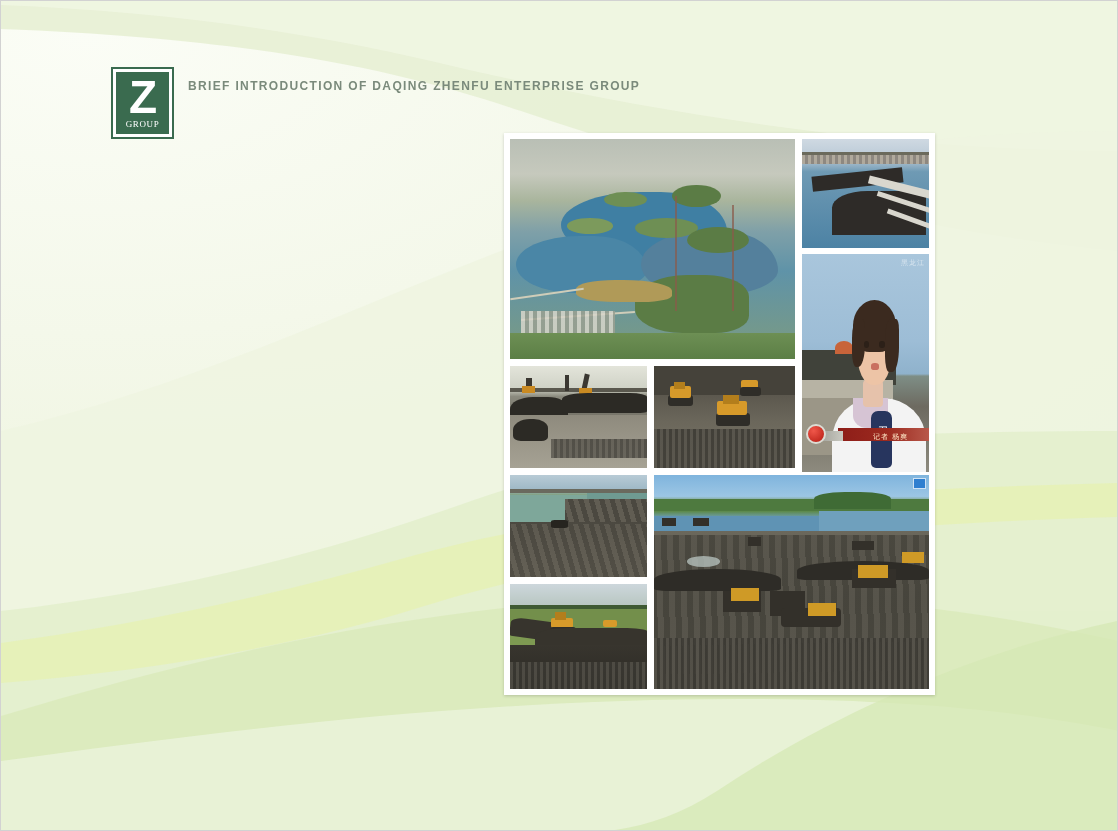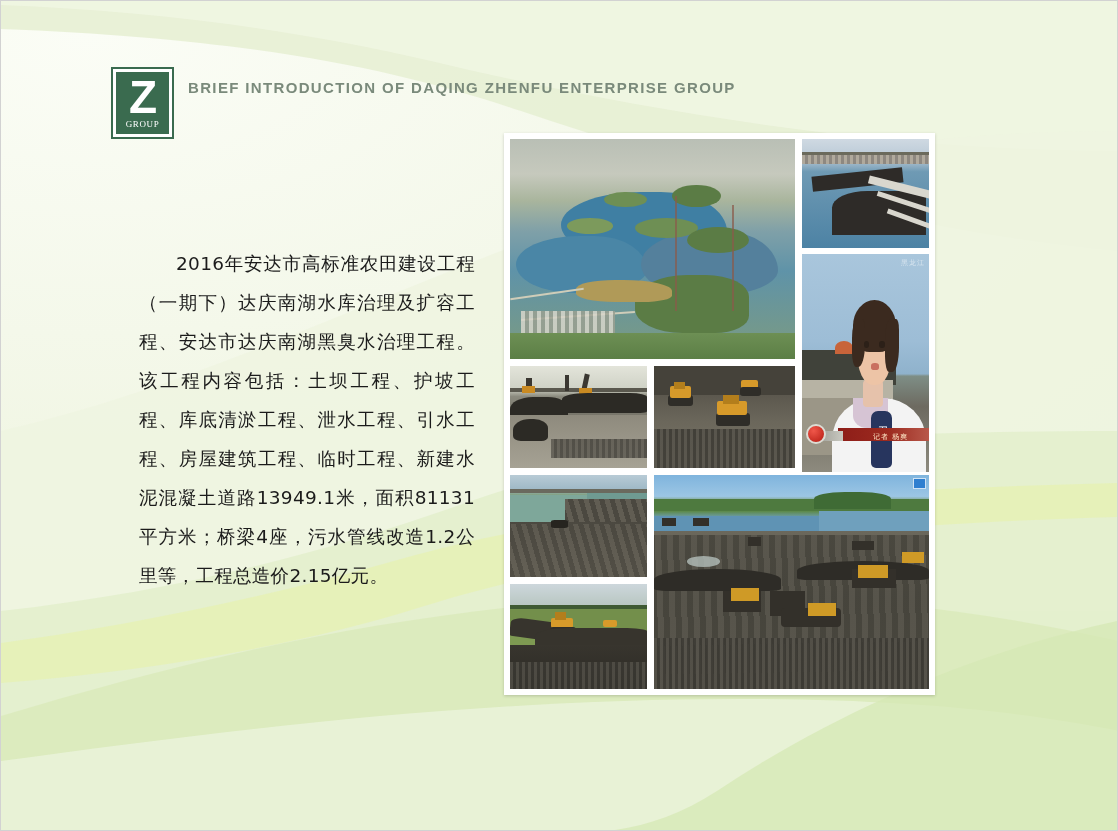"BRIEF INTRODUCTION OF DAQING ZHENFU" .title-en { font-size: 15px -> 12px }
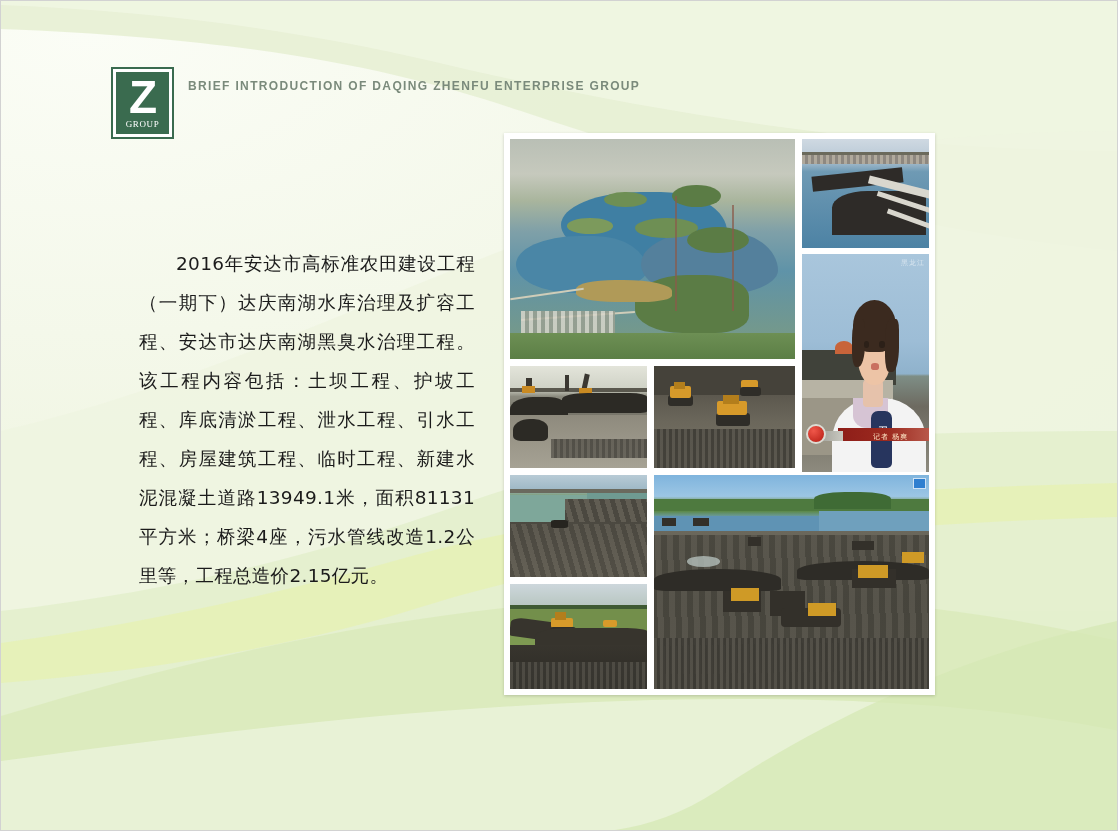"2016年安达市高标准农田建设工程（一期下）达庆南湖水库治理及扩容工程、安达市达" div.body-text { html: <div>2016年安达市高标准农田建设工程（一期下）达庆南湖水库治理及扩容工程、安达市达庆南湖黑臭水治理工程。该工程内容包括：土坝工程、护坡工程、库底清淤工程、泄水工程、引水工程、房屋建筑工程、临时工程、新建水泥混凝土道路13949.1米，面积81131平方米；桥梁4座，污水管线改造1.2公里等，工程总造价2.15亿元。</div> -> none }
